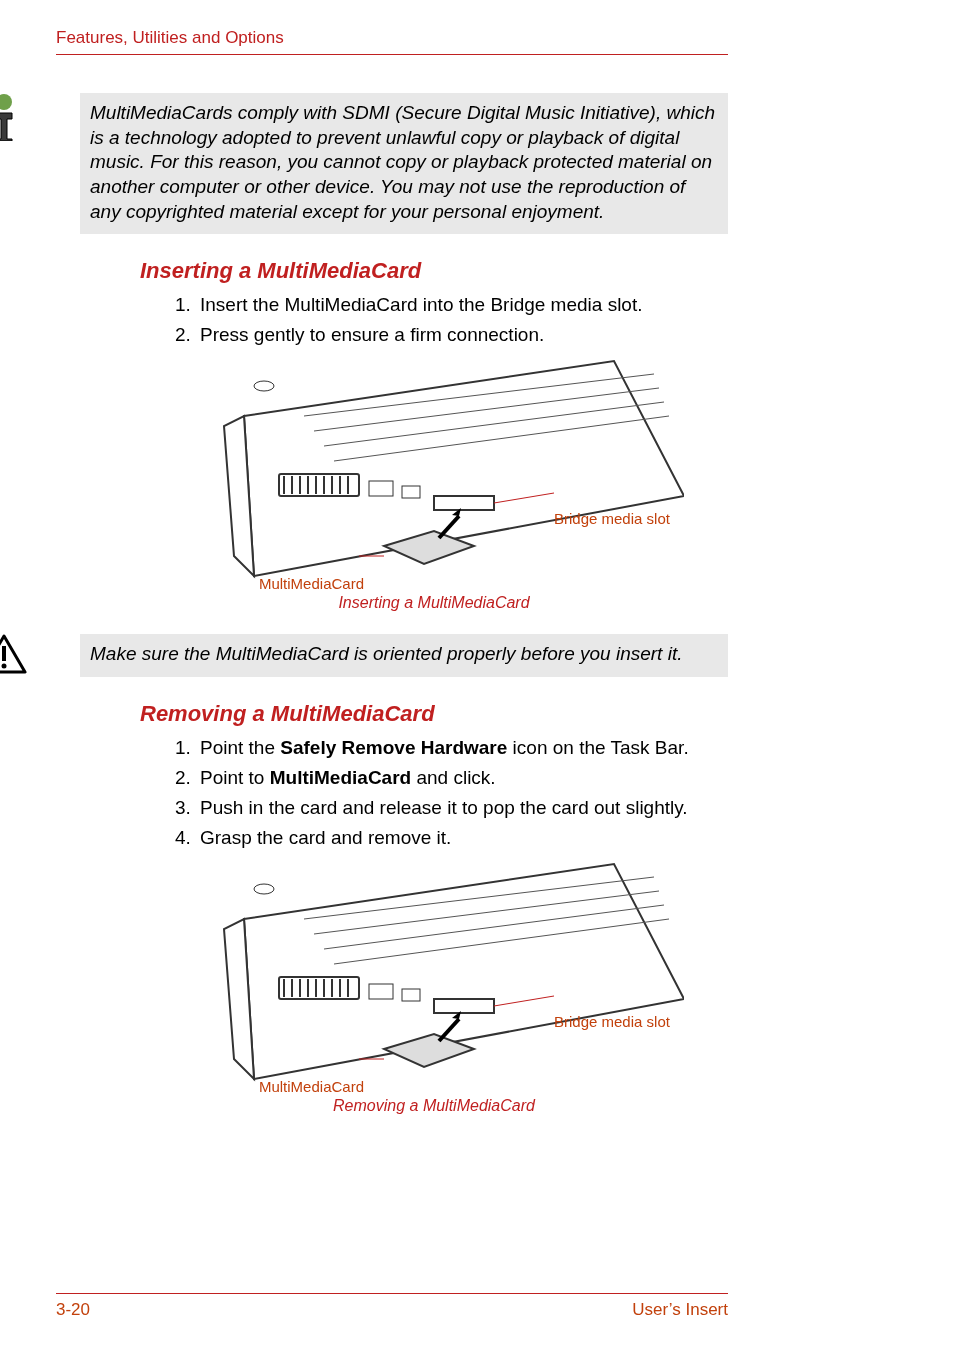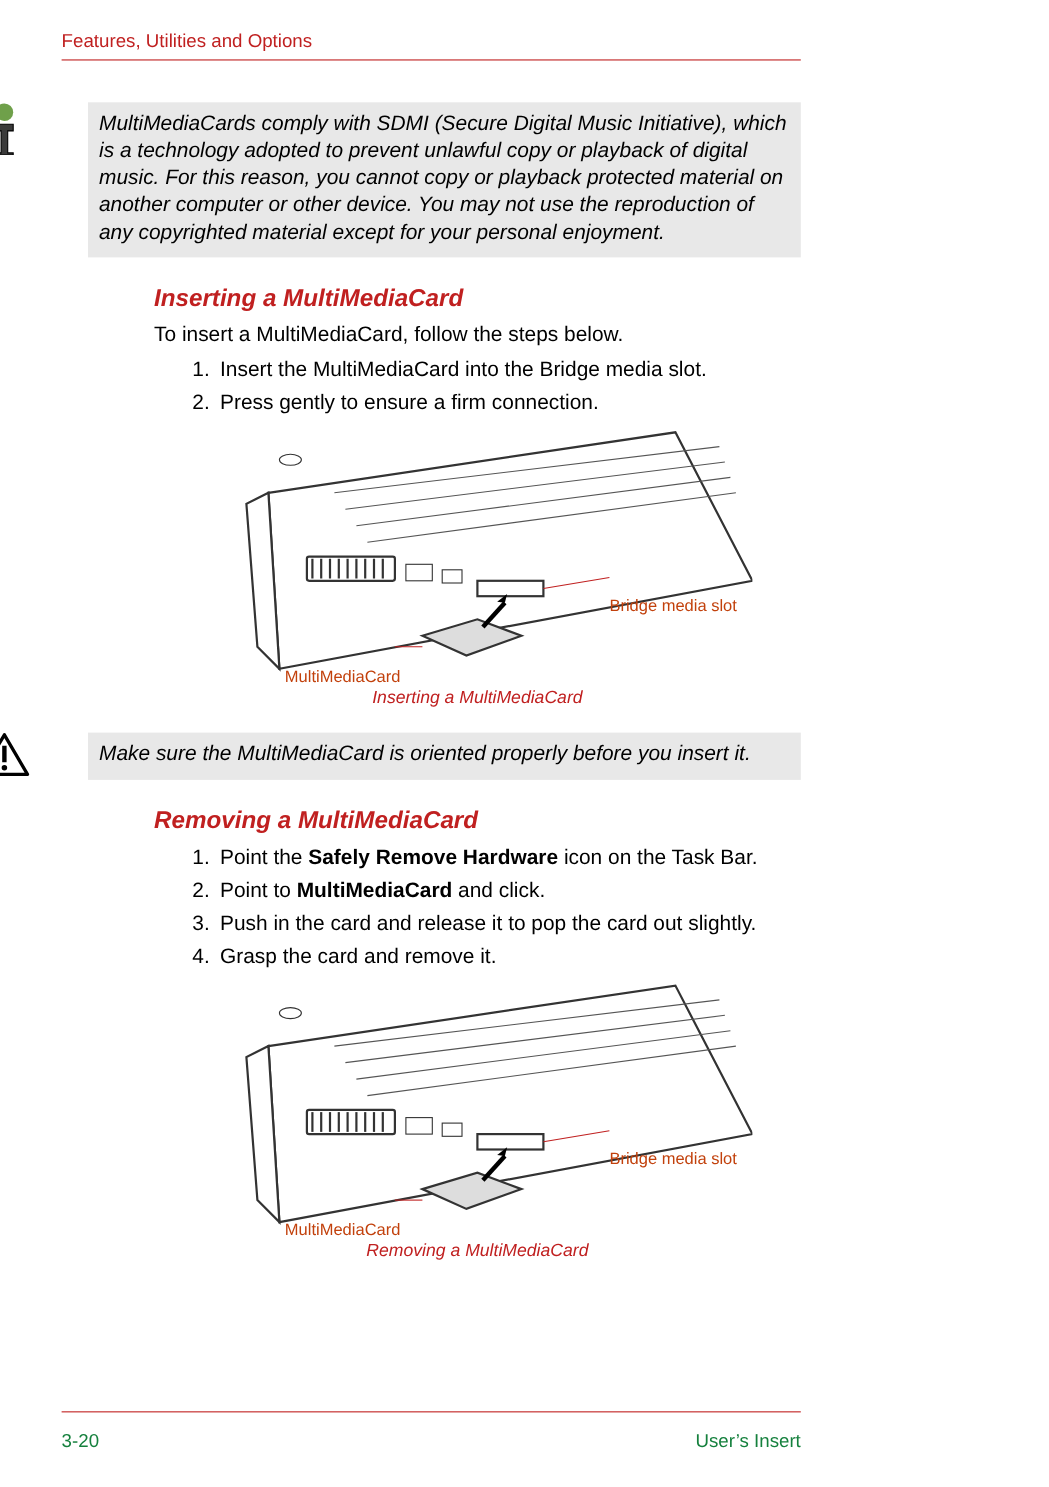"To insert a MultiMediaCard, follow" div.intro { html: <div>To insert a MultiMediaCard, follow the steps below.</div> -> none }
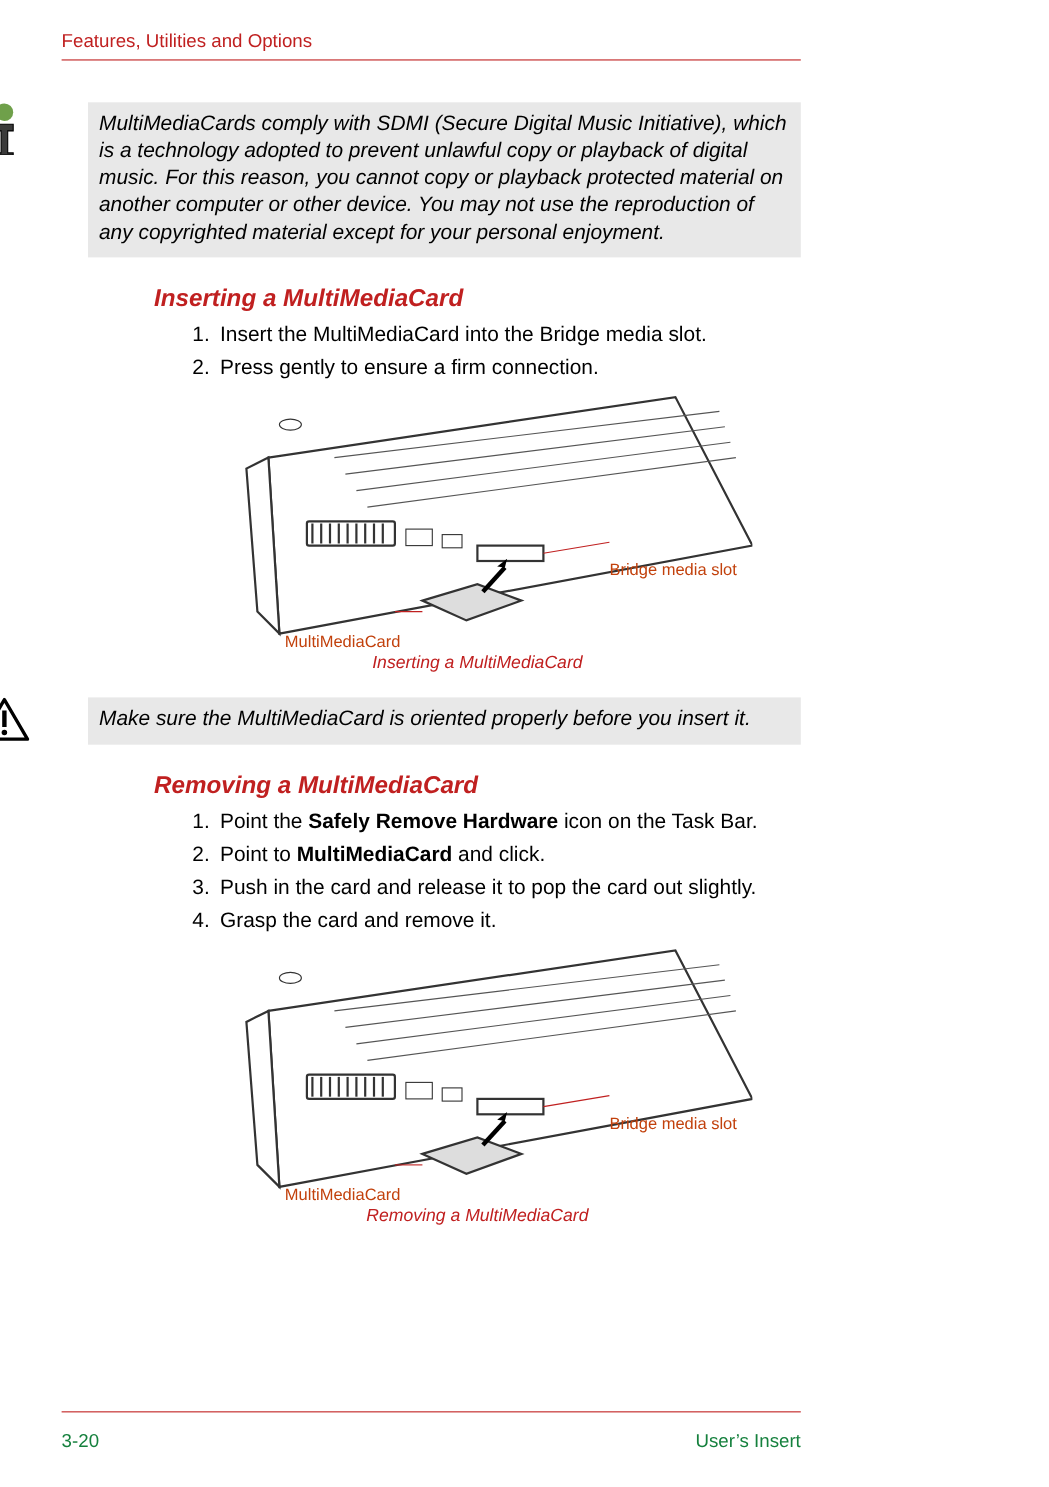"3-20" .footer { color: #15803d -> #c2410c; padding-top: 16px -> 6px }
